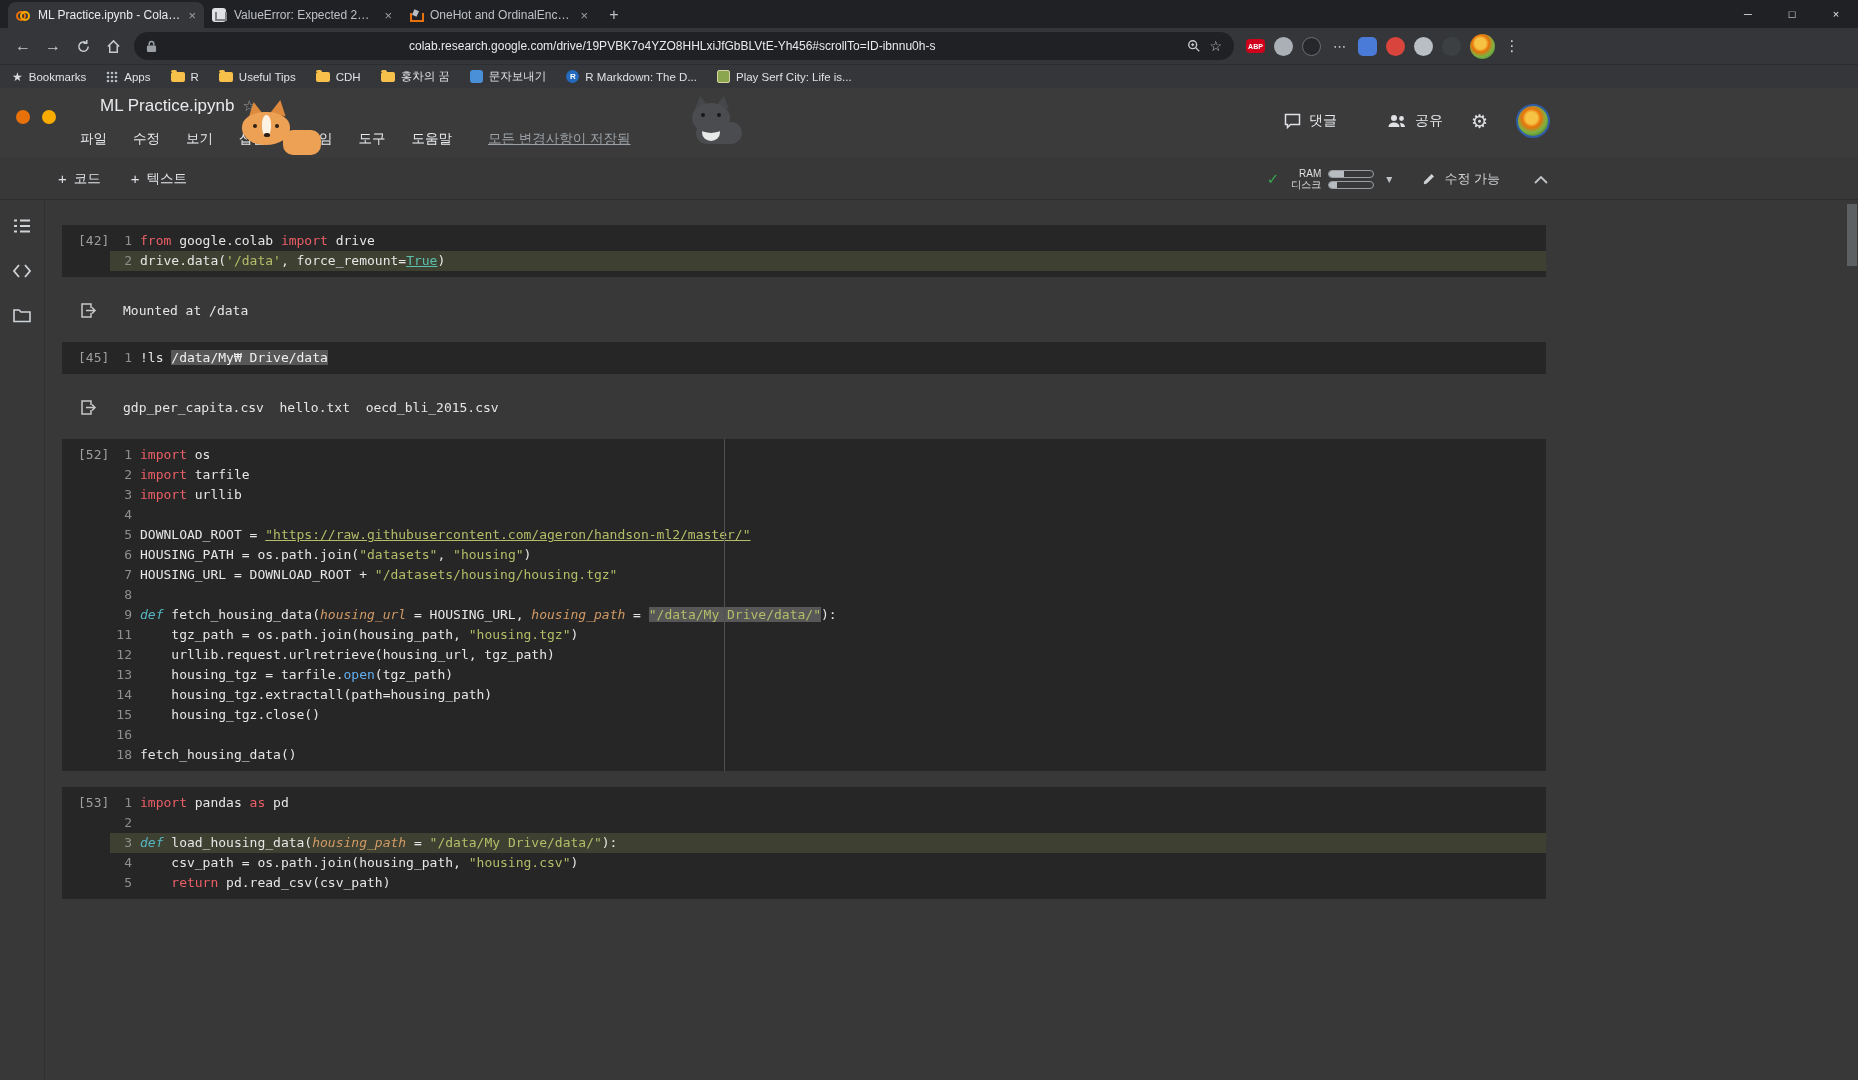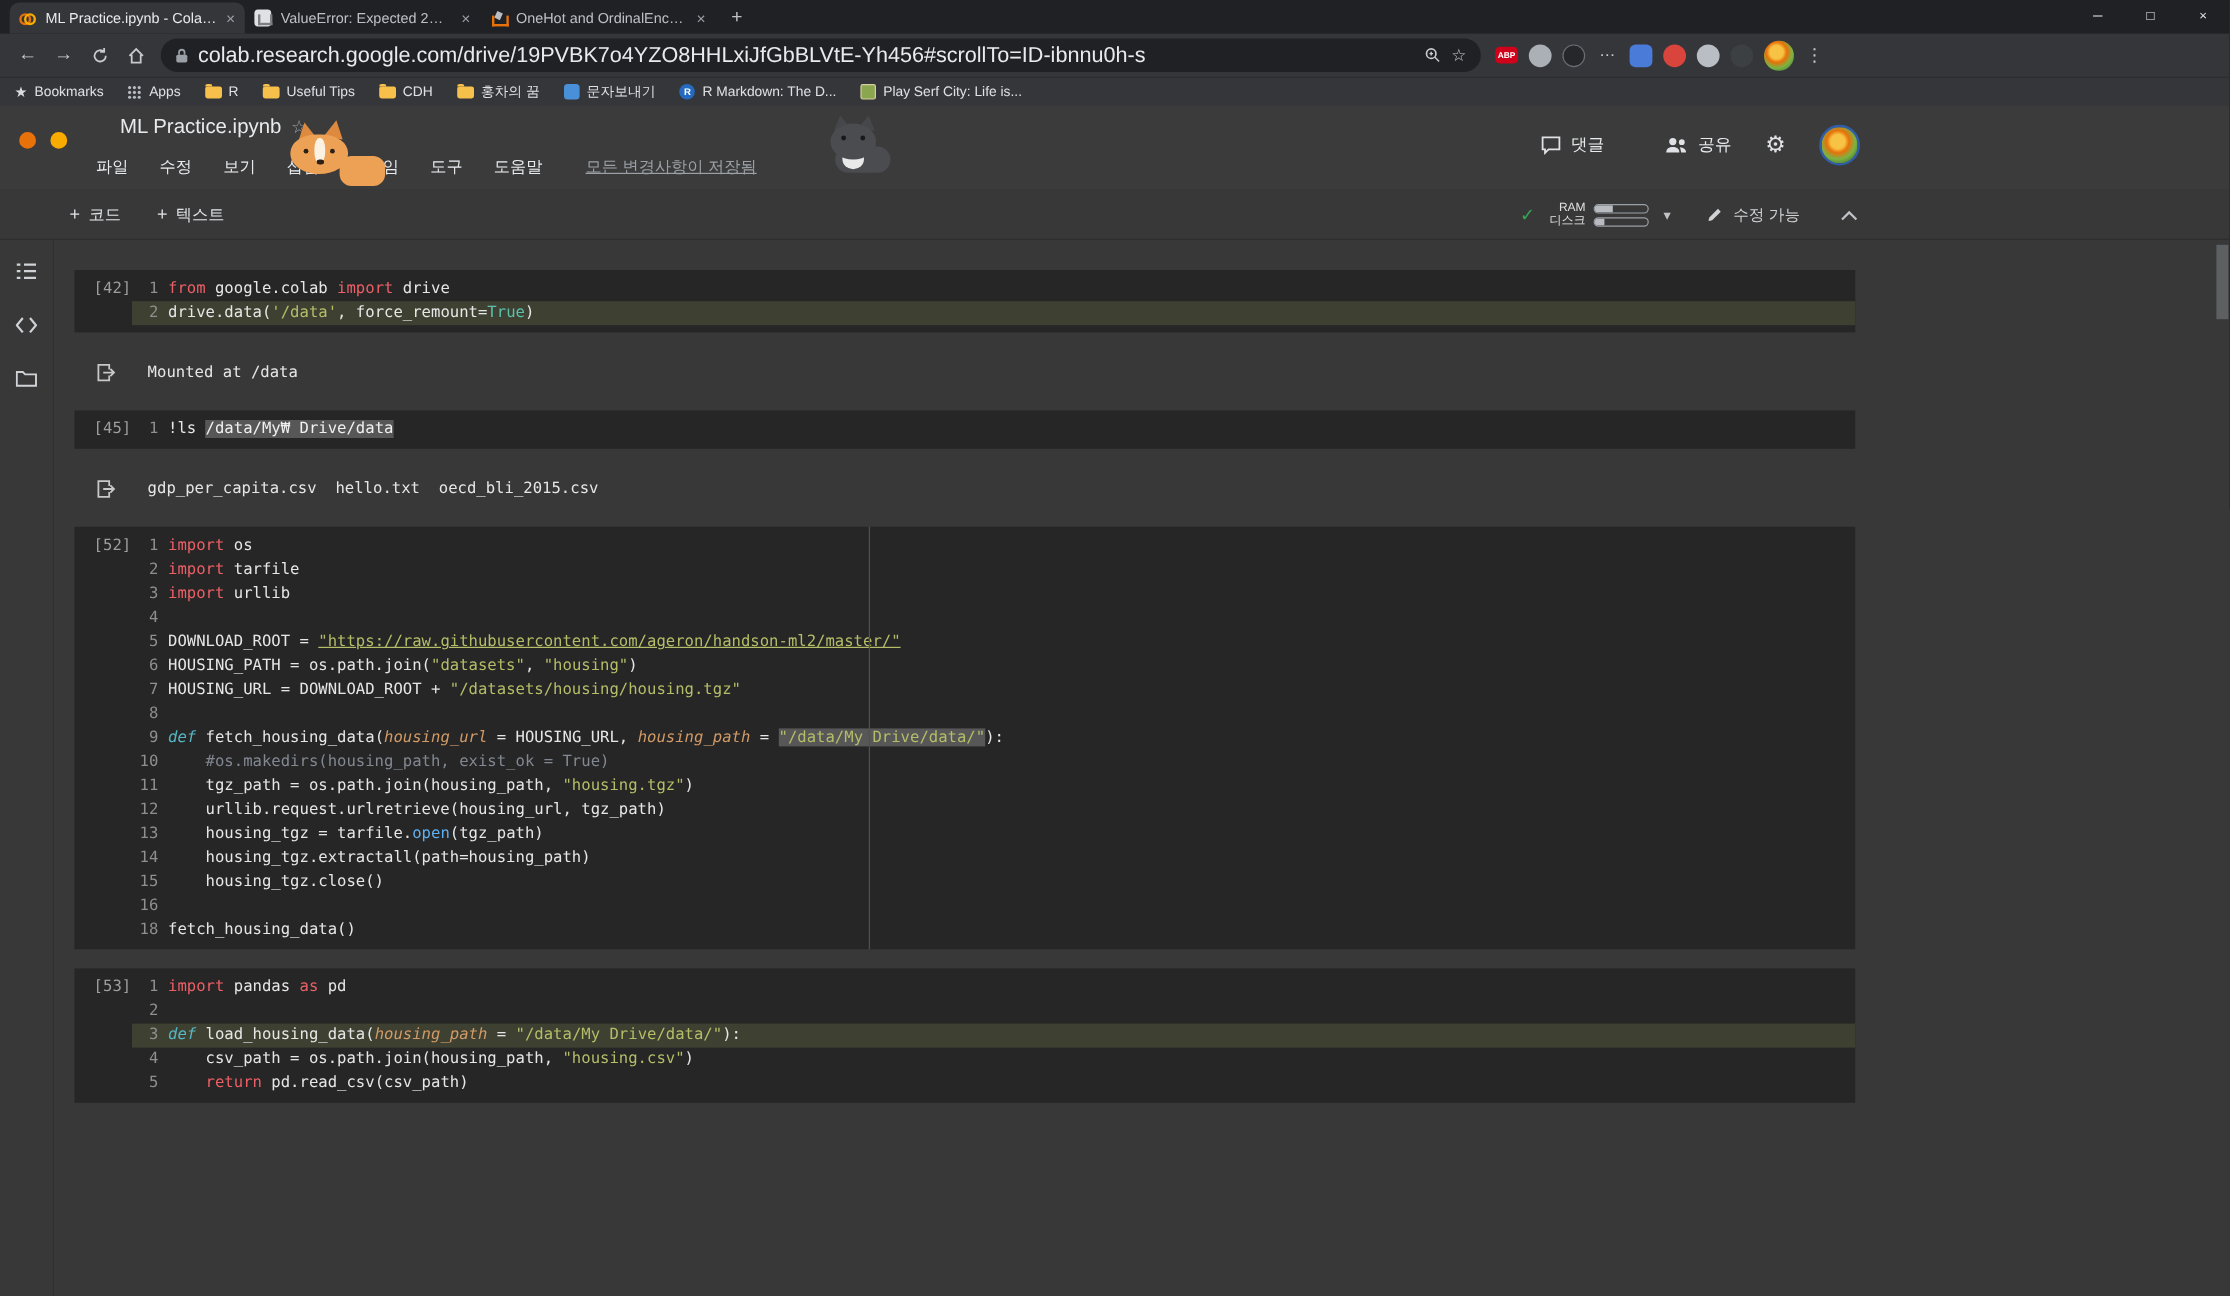"colab.research.google.com/drive/19PVBK7o" .url { font-size: 18px -> 12px; text-align: none -> center }
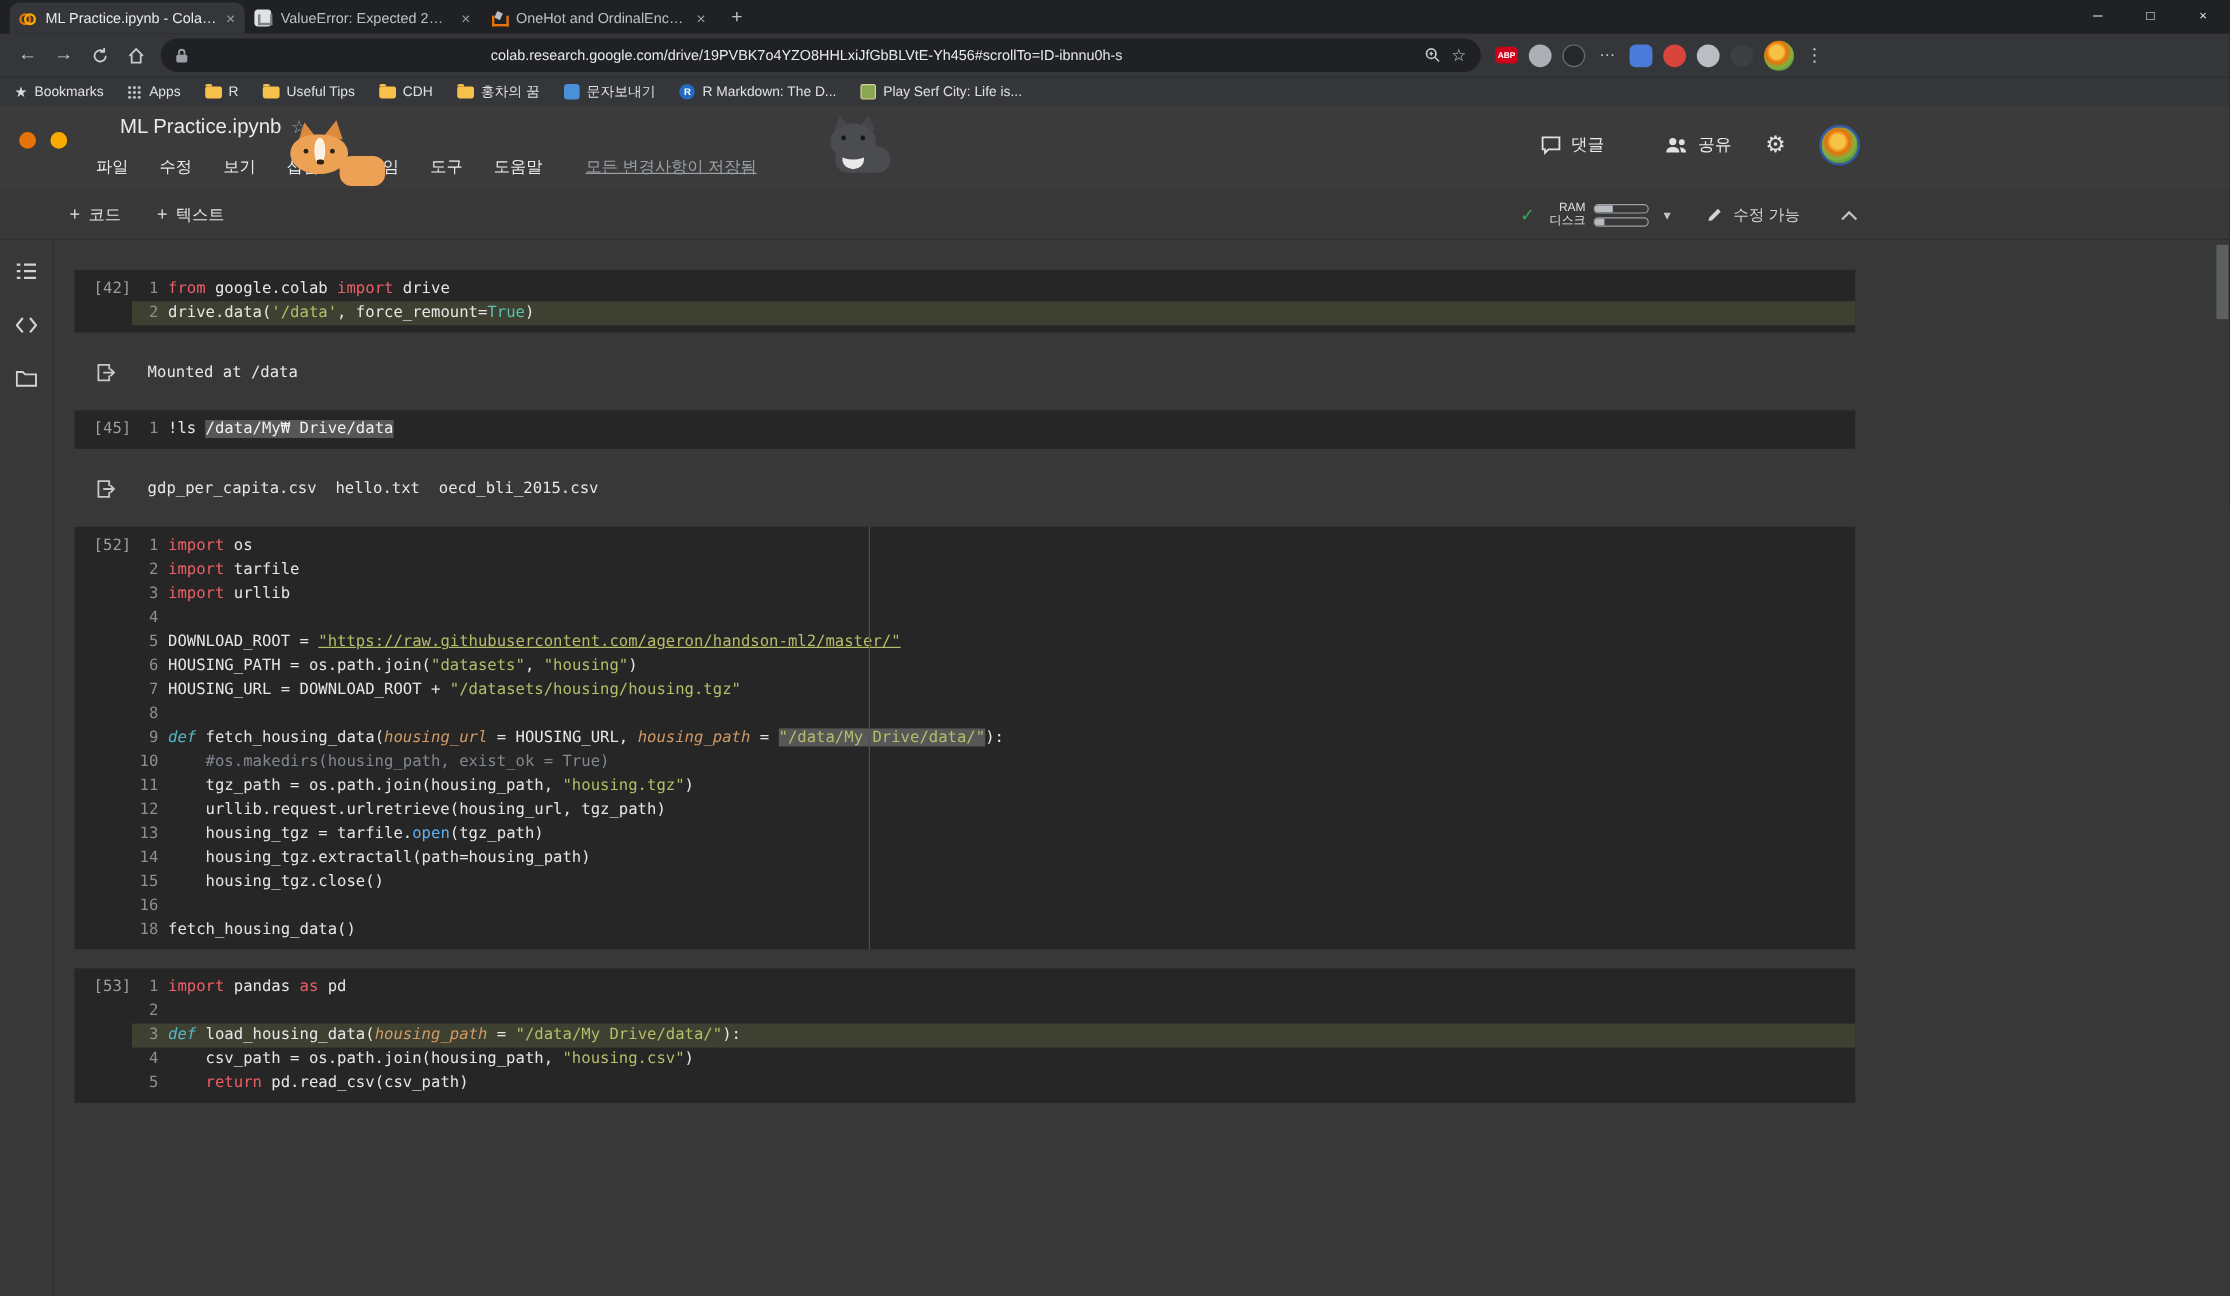"True" .tok-const { text-decoration: none -> underline }
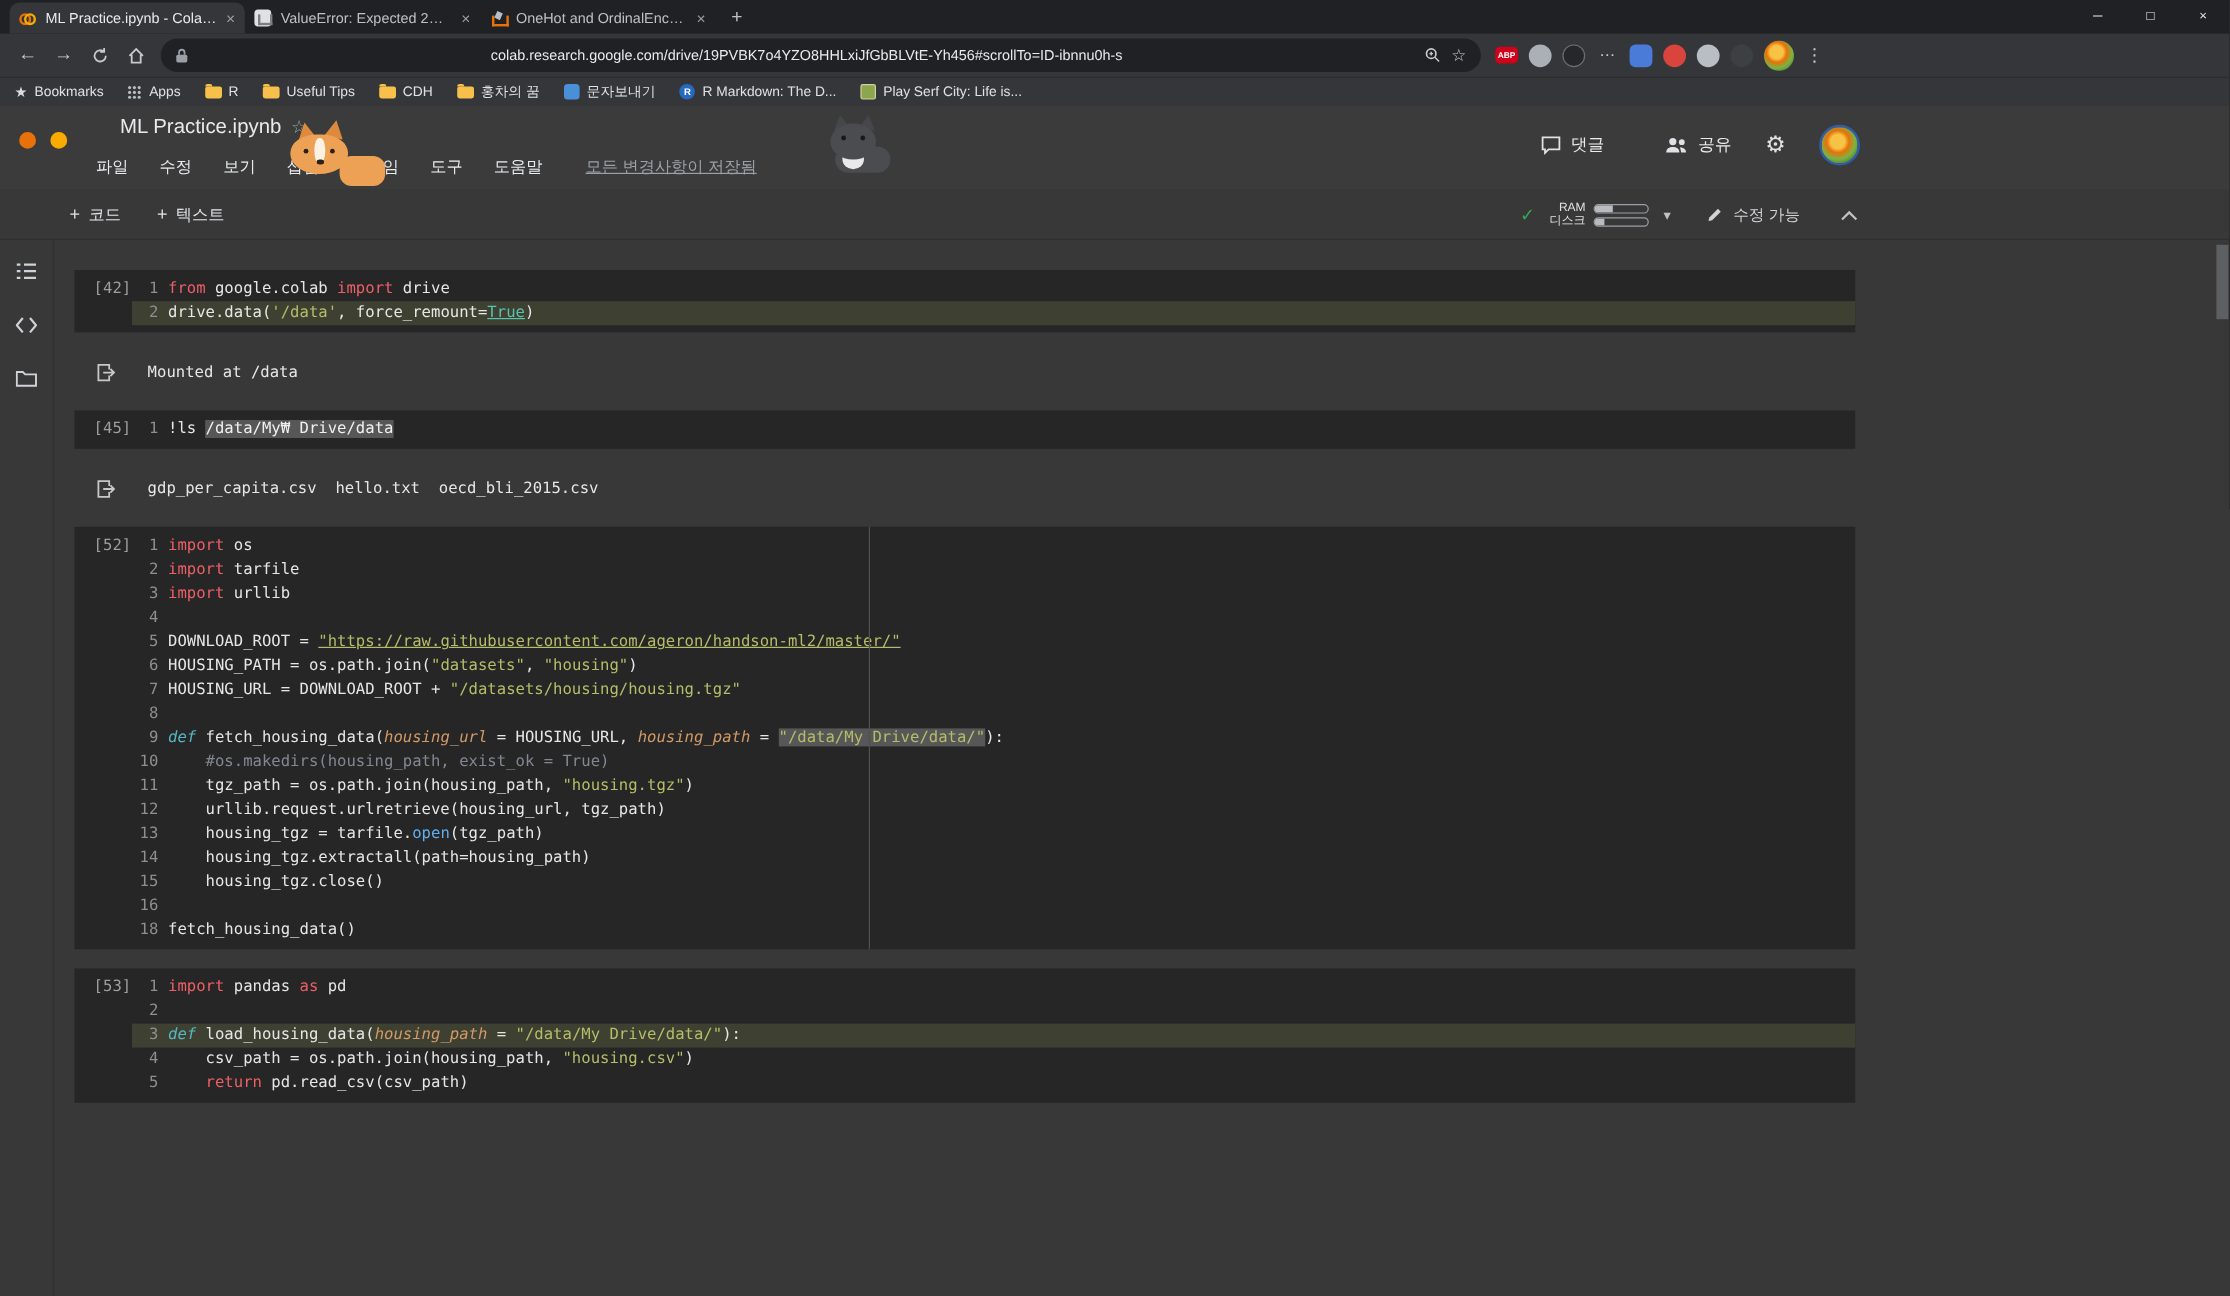"10" div.line { html: <div> <span>10</span> <span><span> #os.makedirs(housing_path, exist_ok = True)</span></span> </div> -> none }
